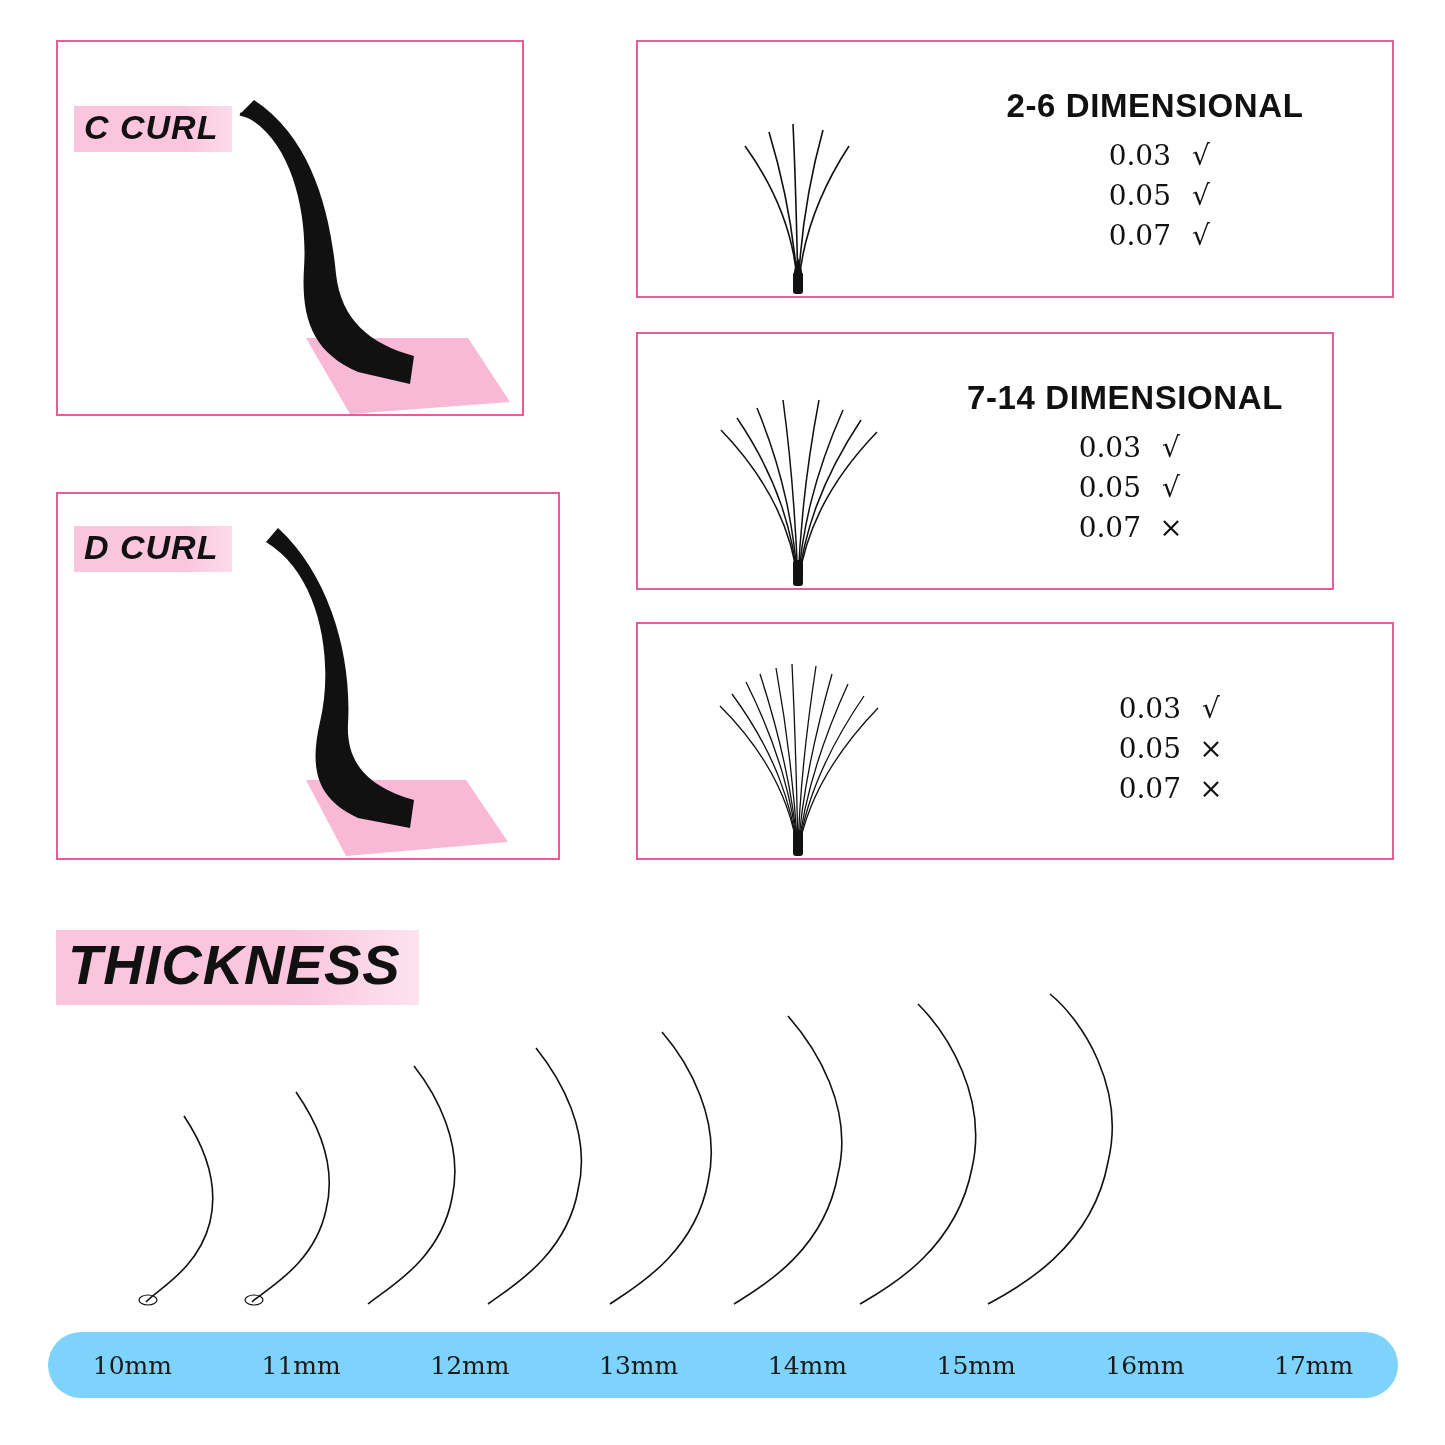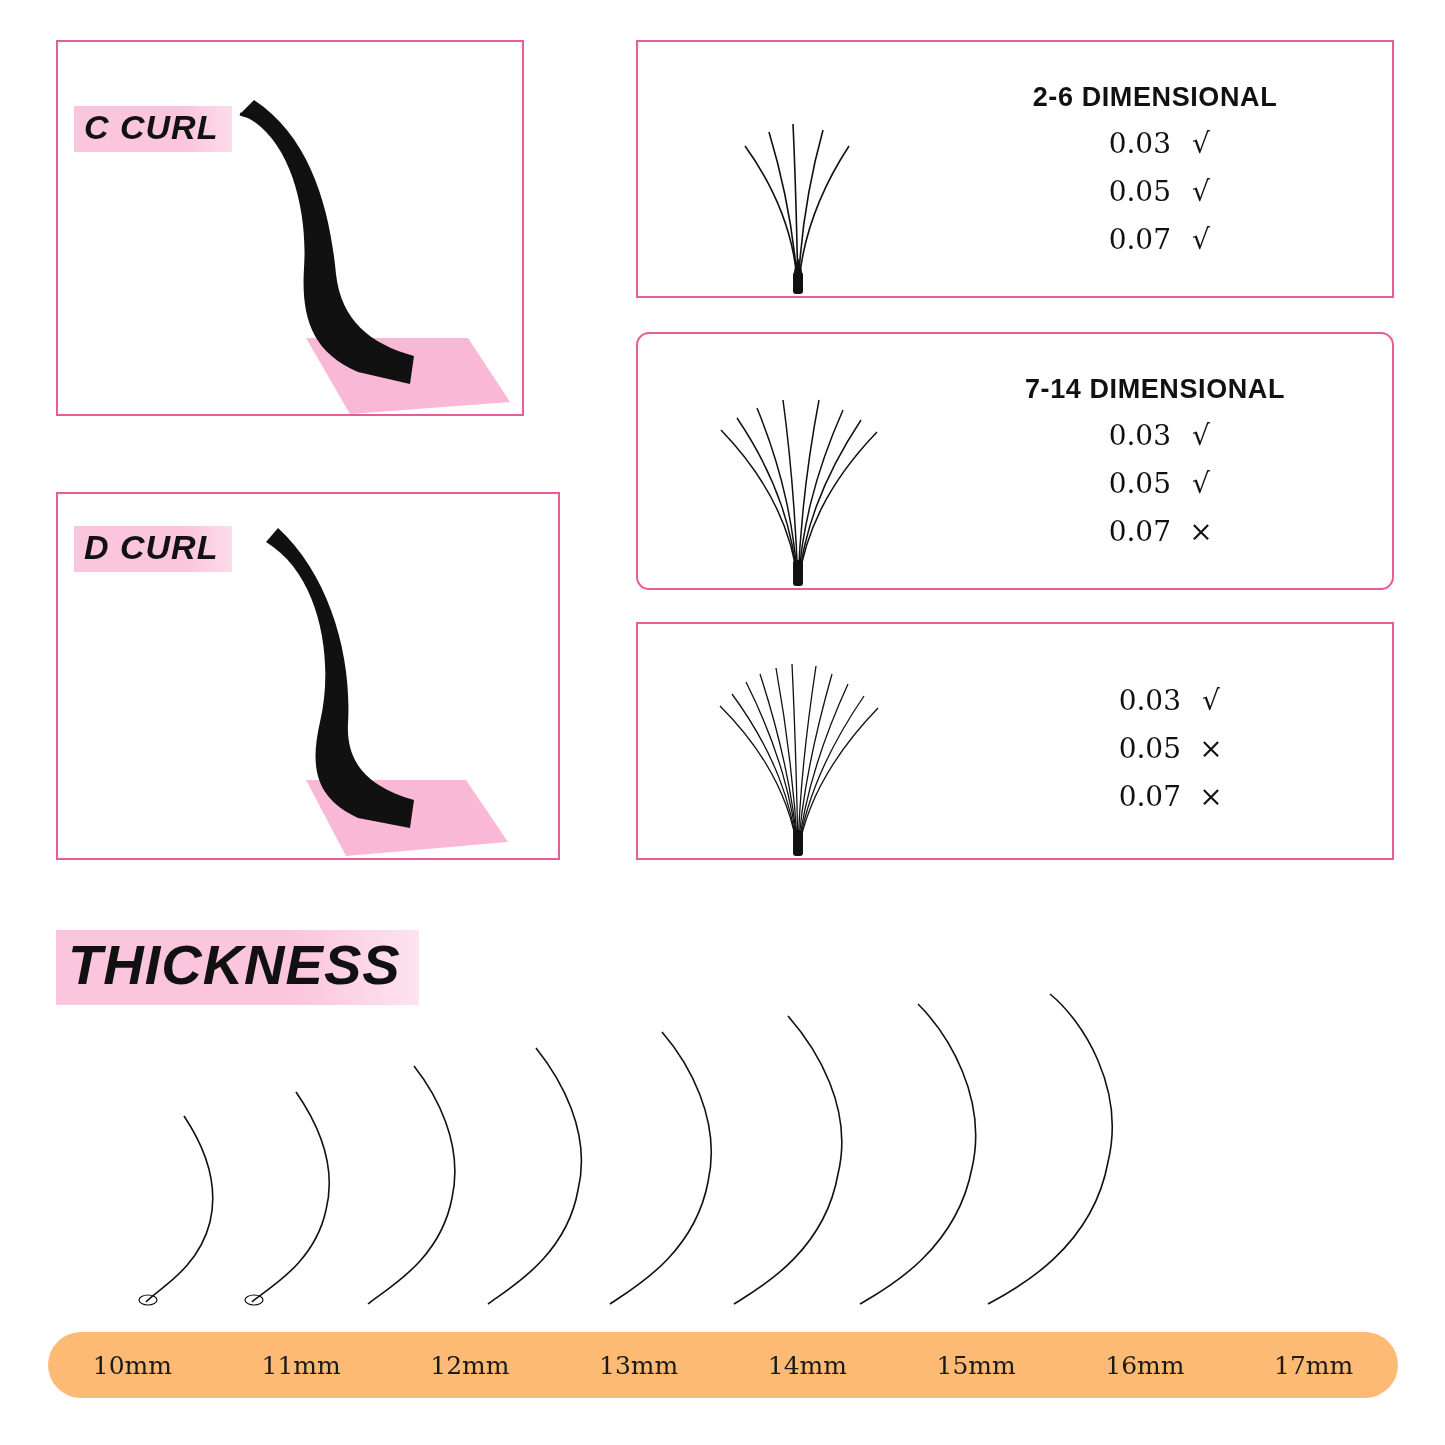"2-6 DIMENSIONAL" .dim-title { font-size: 27px -> 33px }
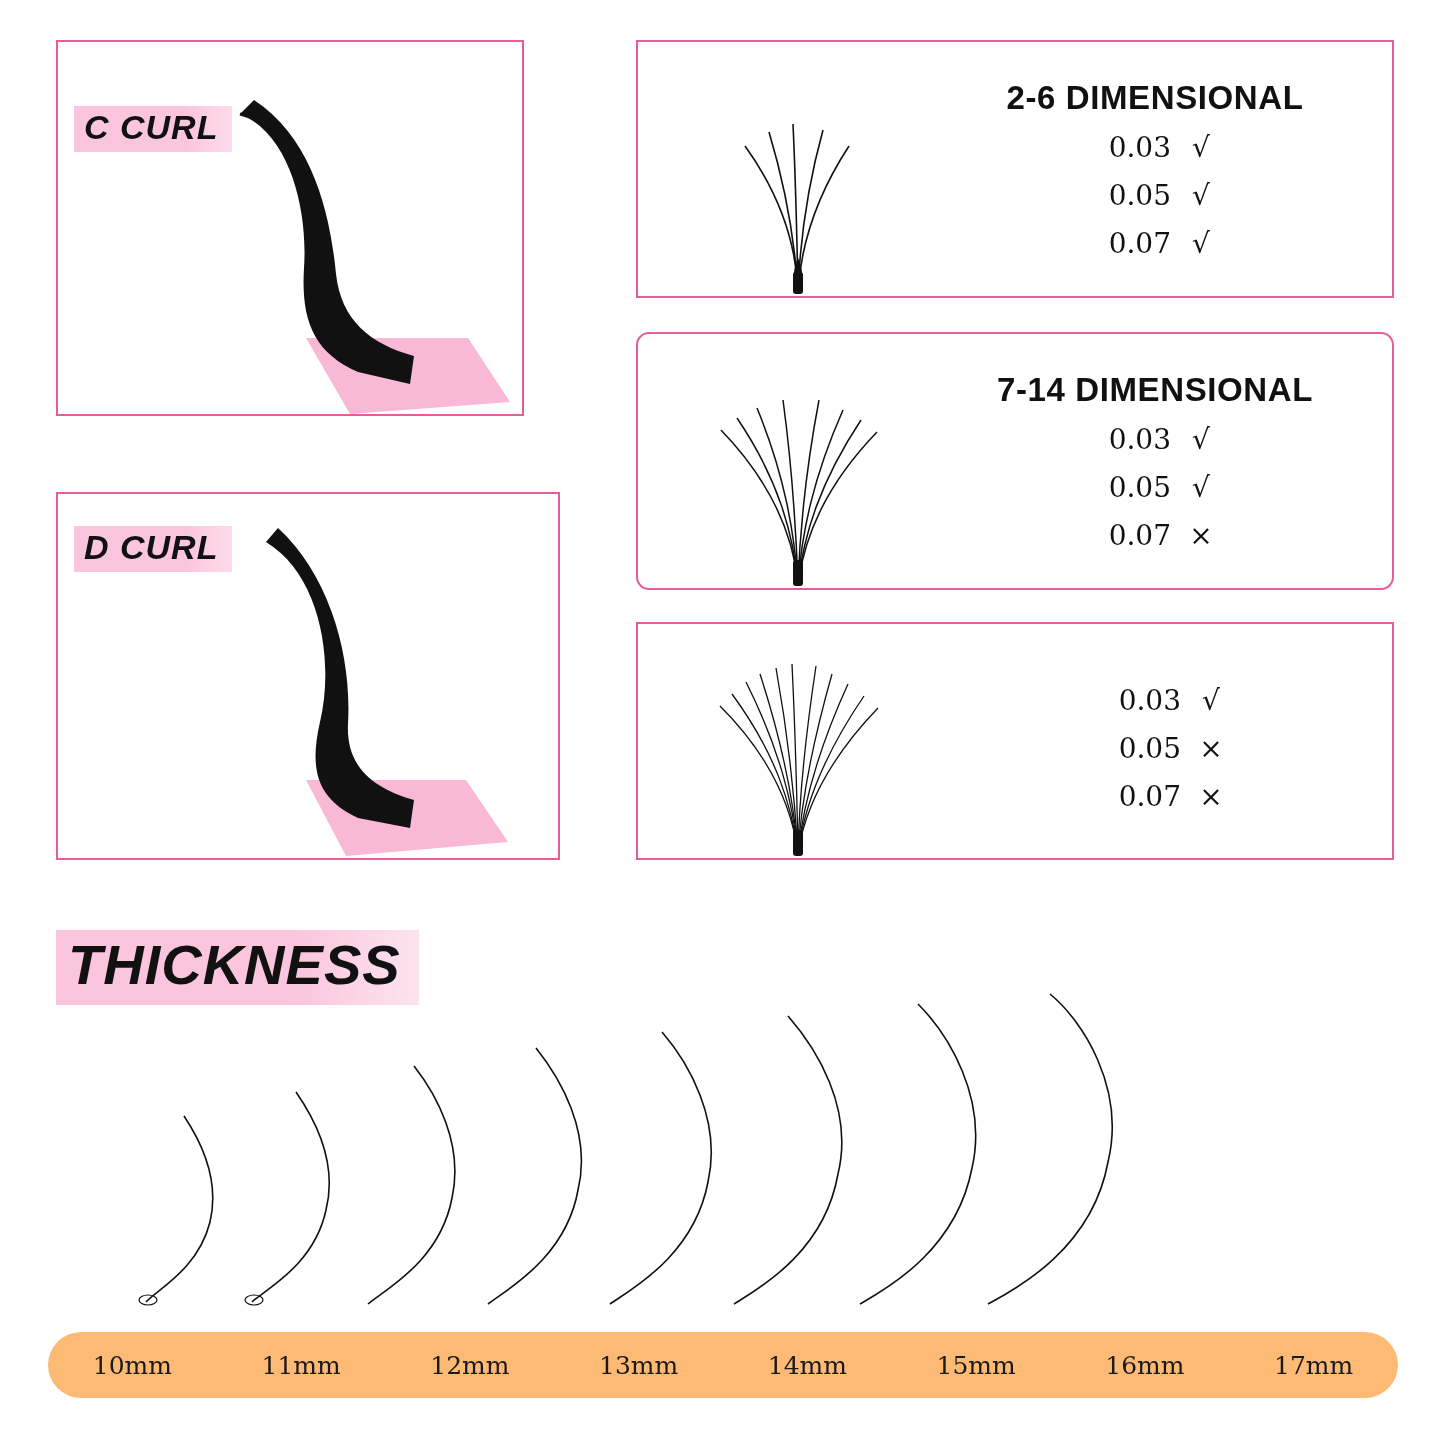"0.03" .dim-rows { gap: 15px -> 7px }
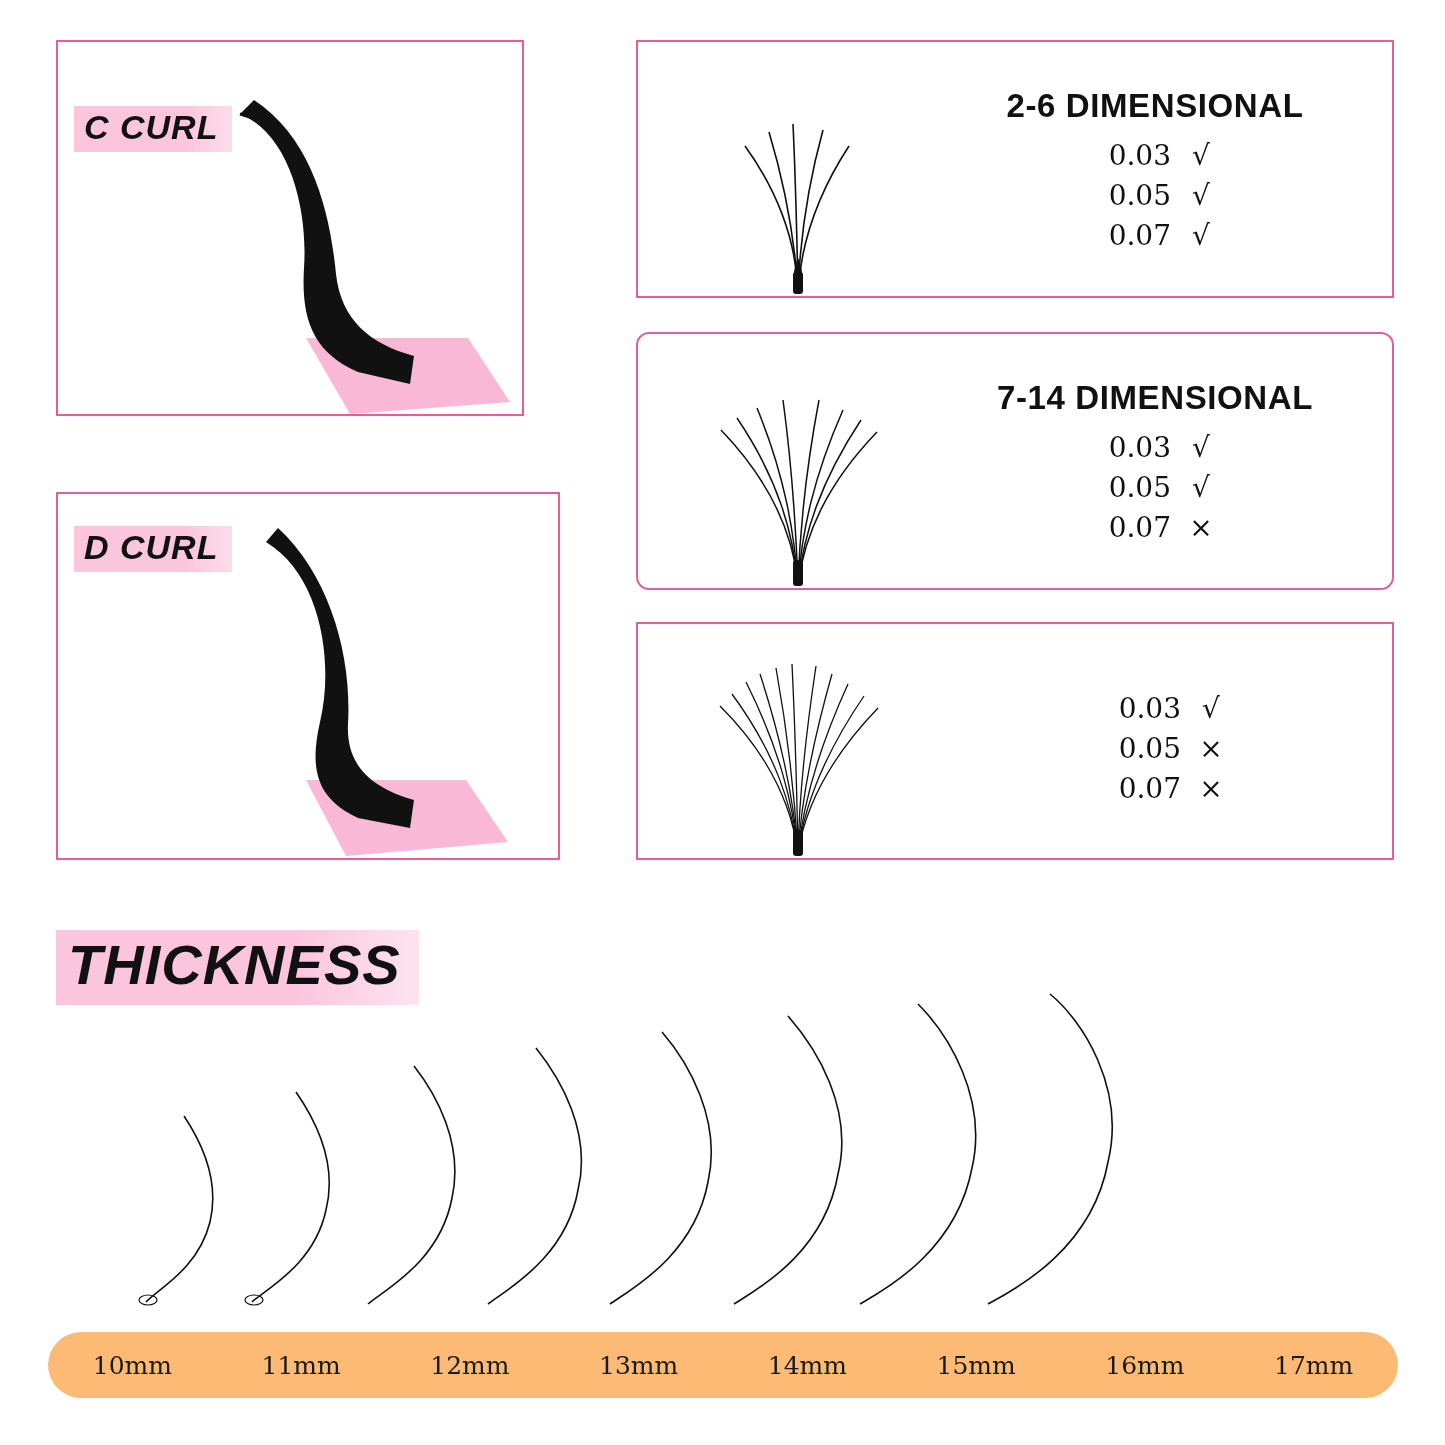"7-14 DIMENSIONAL" div.panel { border-radius: 13px -> none; width: 758px -> 698px }
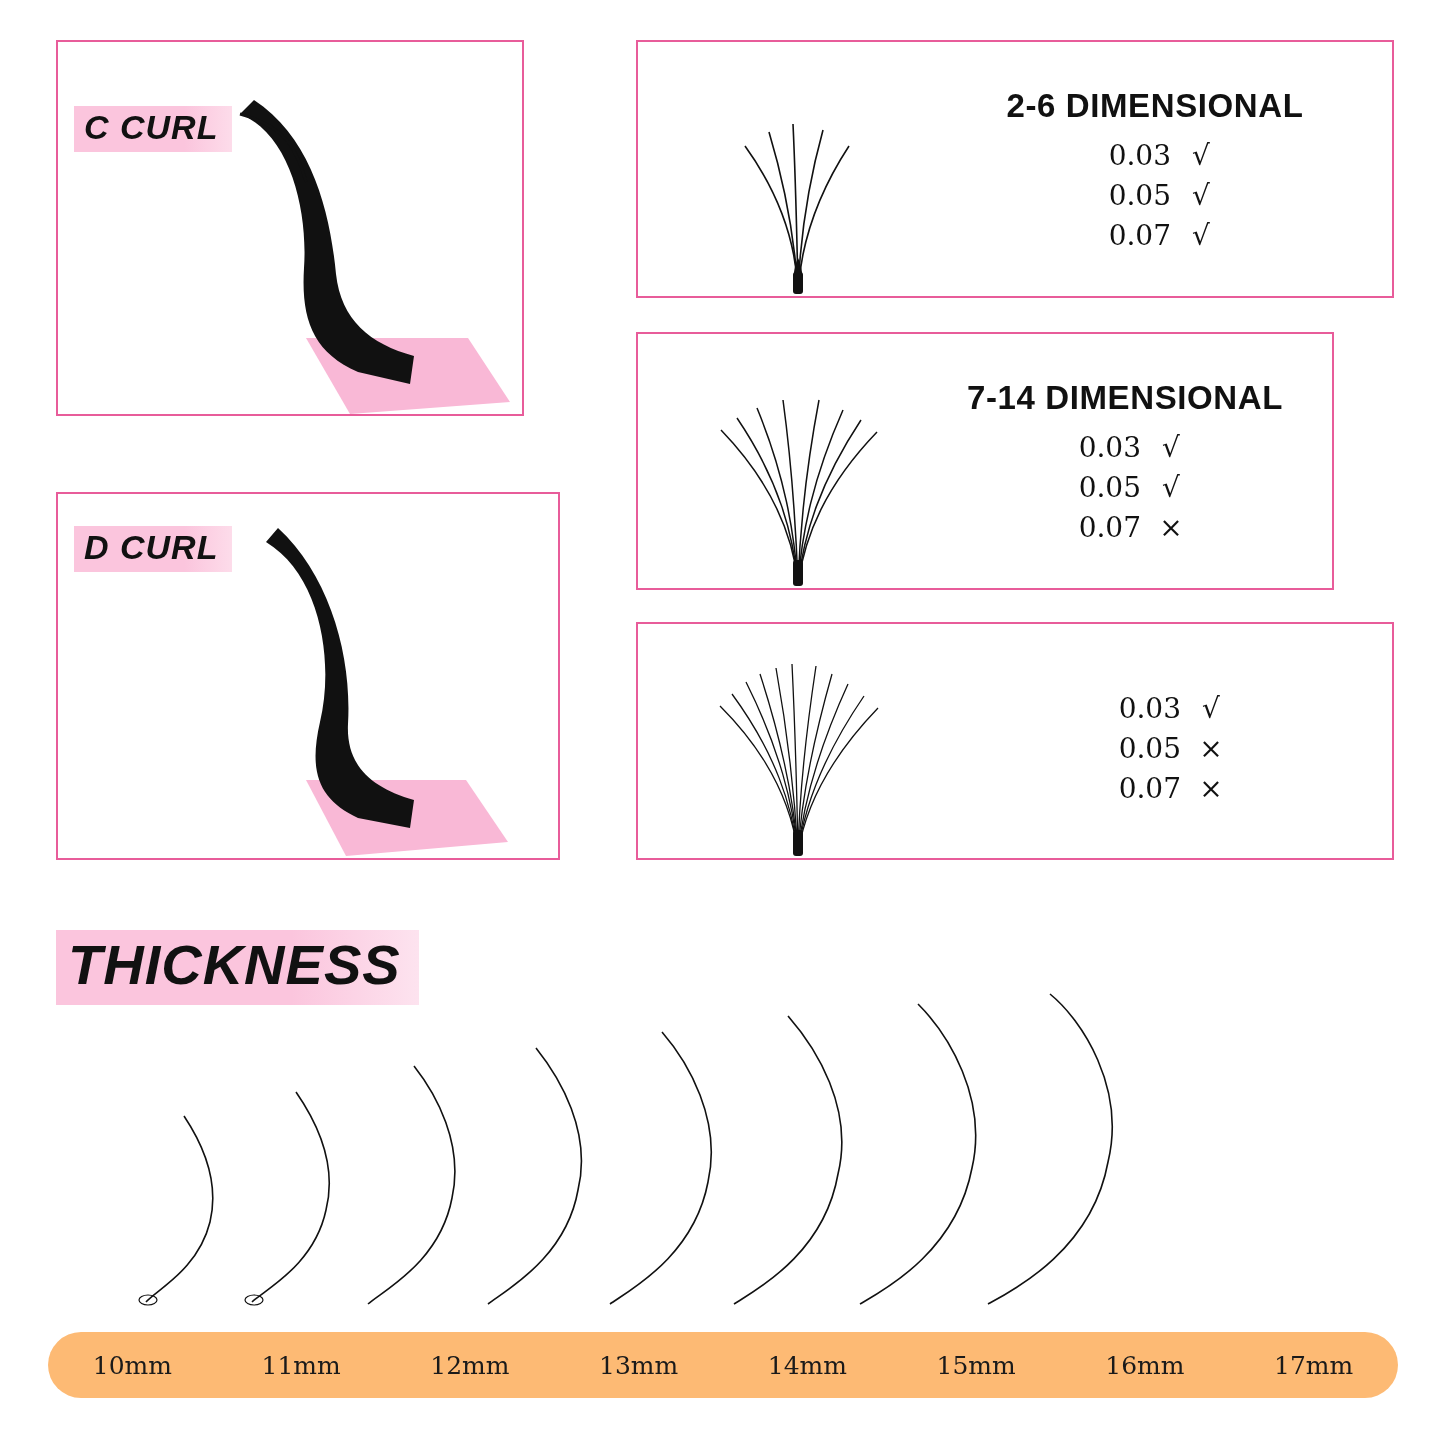"10mm" .strip { background: #fdba74 -> #7dd3fc }
